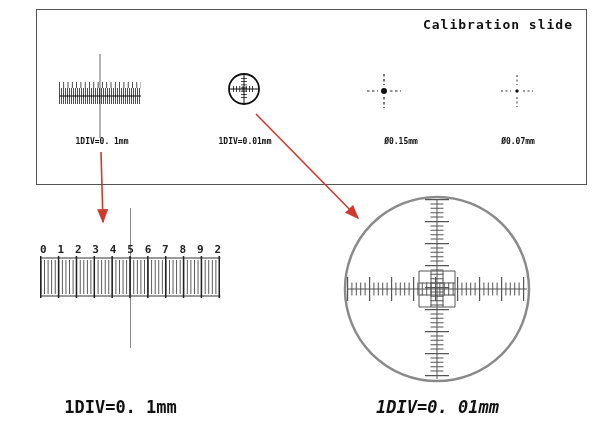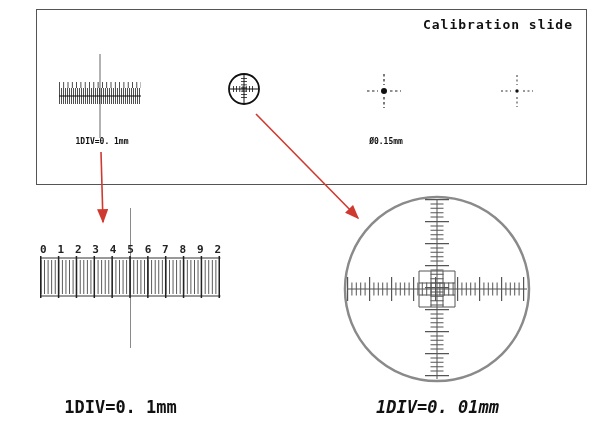"1DIV=0.01mm" div.mini-label { html: none -> <div>1DIV=0.01mm</div> }
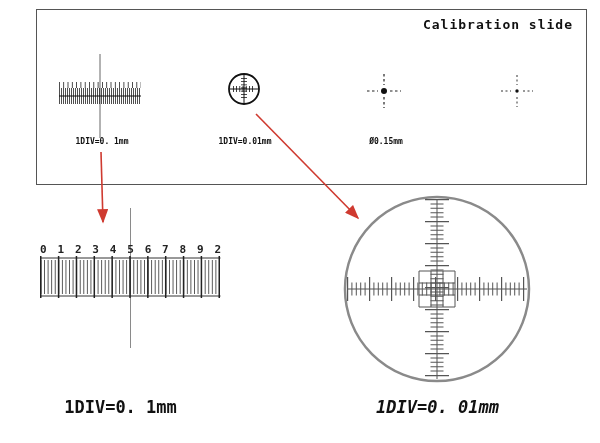"Ø0.15mm" div.mini-label { left: 294px -> 309px }
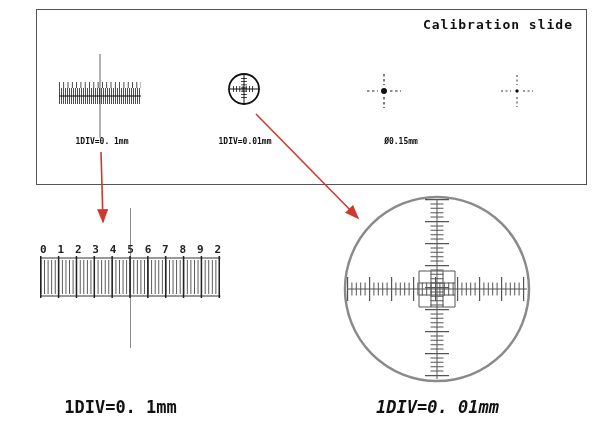"Ø0.07mm" div.mini-label { html: none -> <div>Ø0.07mm</div> }
